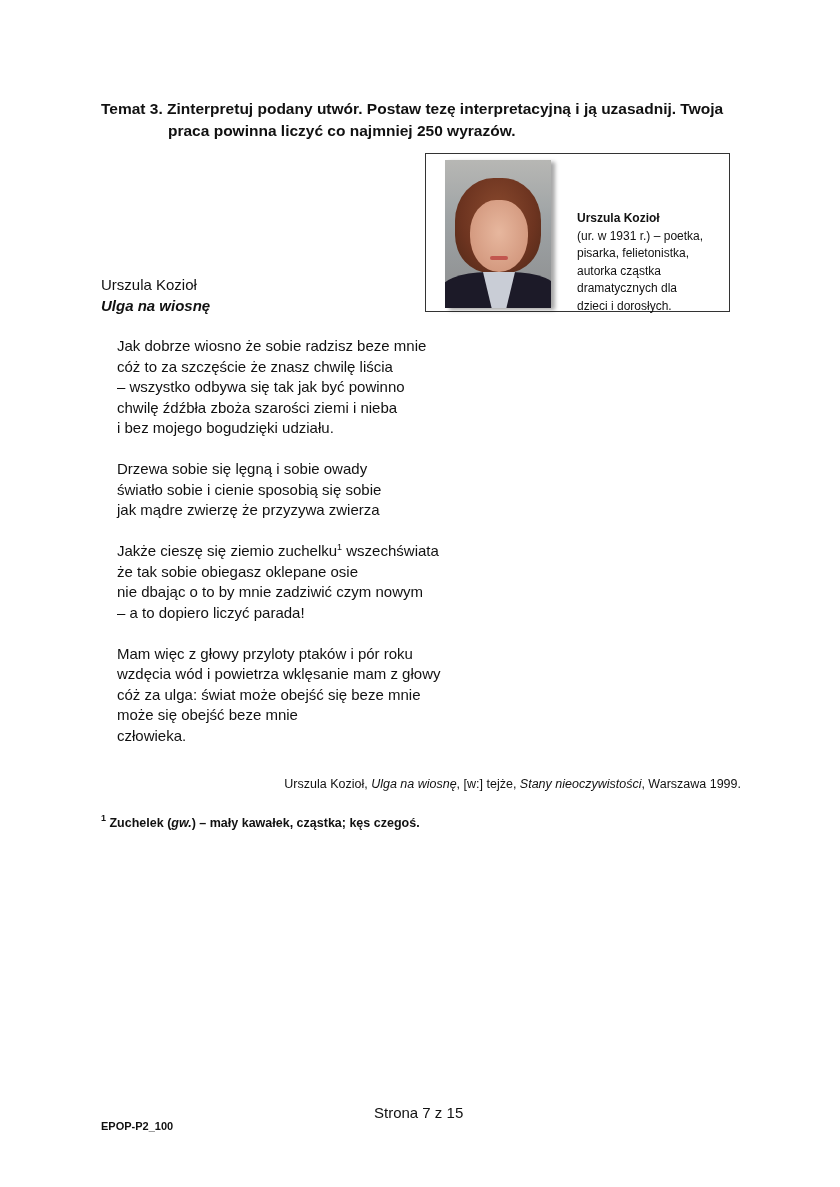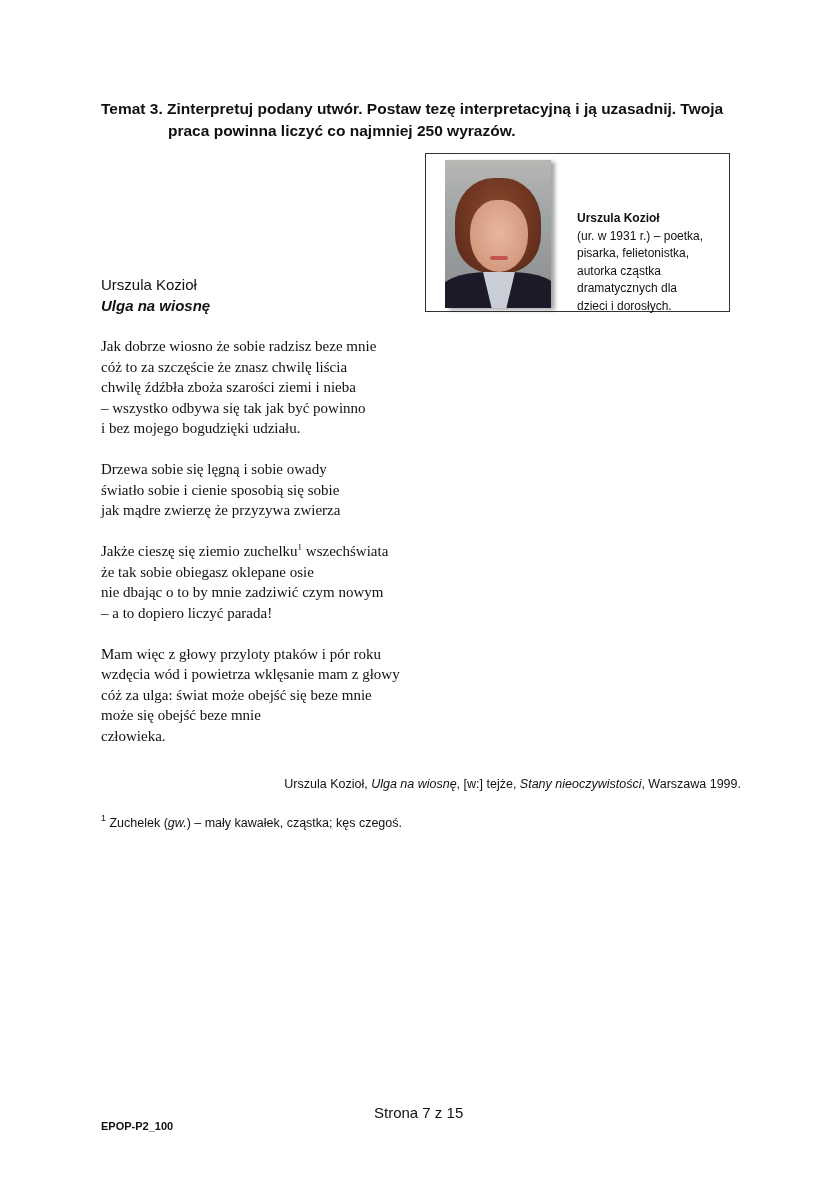"Jak dobrze wiosno że sobie" .poem { font-family: Liberation Serif, serif -> none; left: 101px -> 117px }
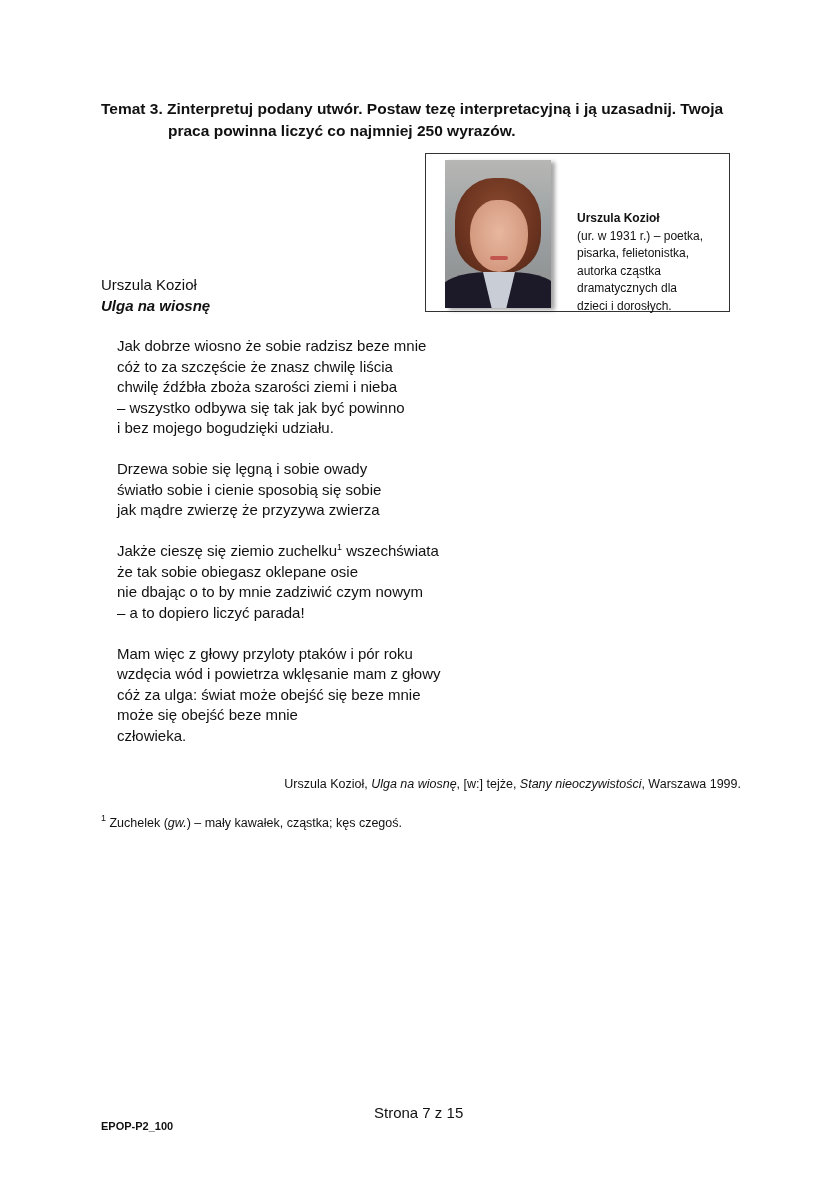"chwilę źdźbła zboża szarości ziemi" span.vline { order: before "– wszystko odbywa się tak" -> after "– wszystko odbywa się tak" }
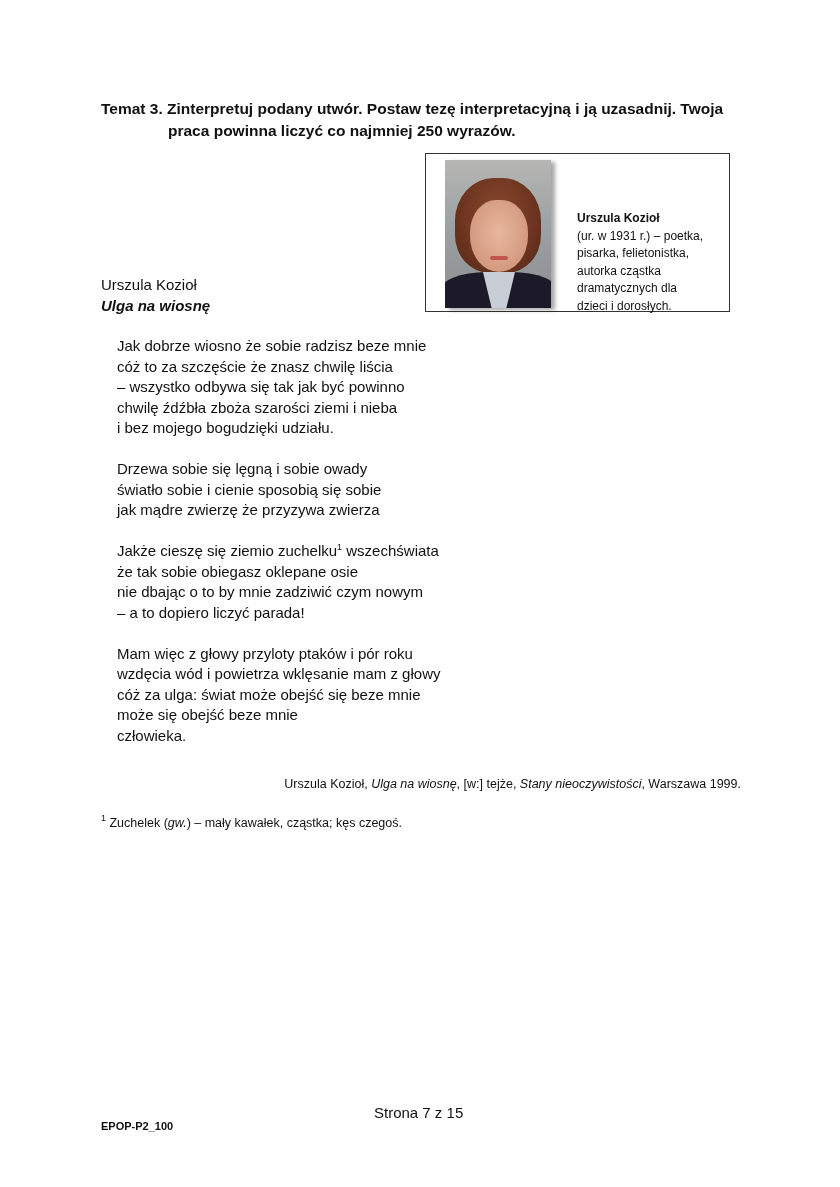"1 Zuchelek (gw.) – mały" .footnote { font-weight: none -> bold }
